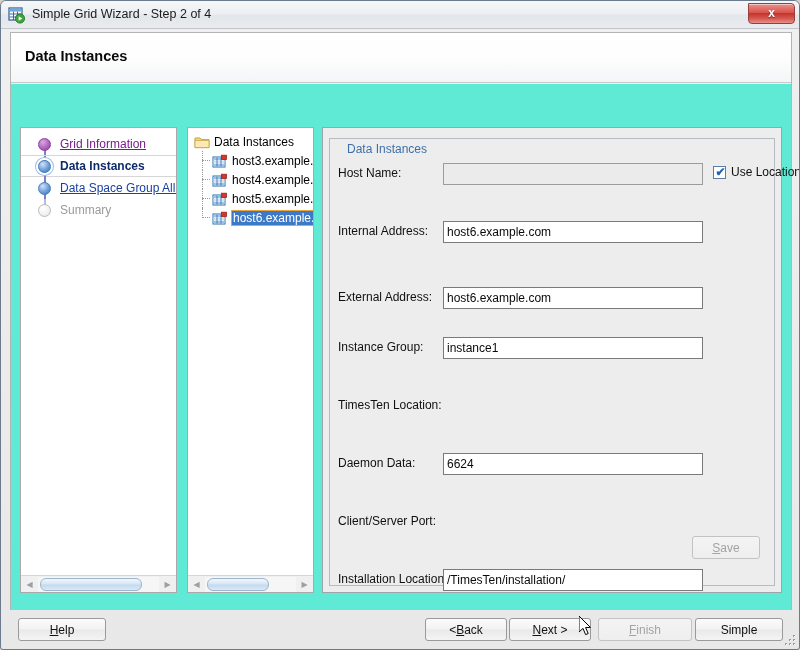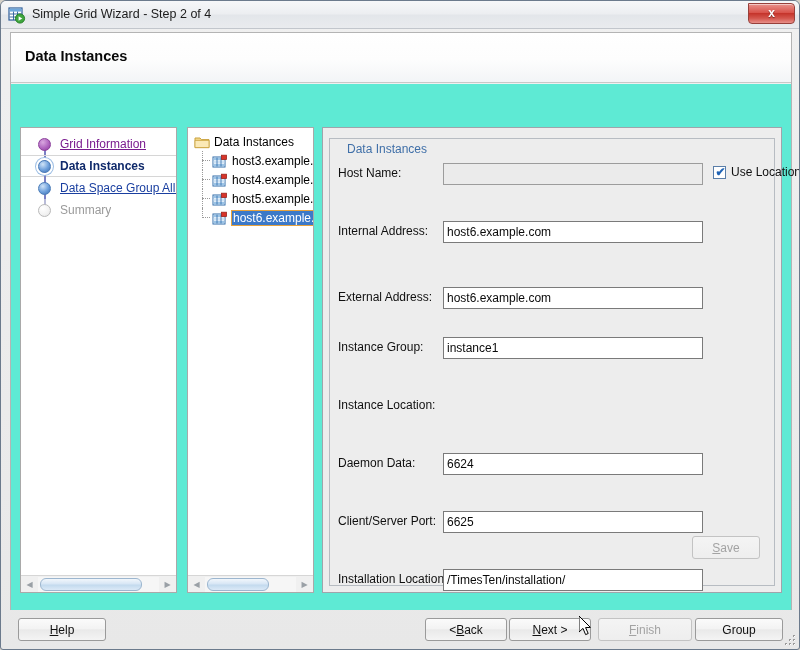"Instance Location:" div.field-label { text: Instance -> TimesTen }
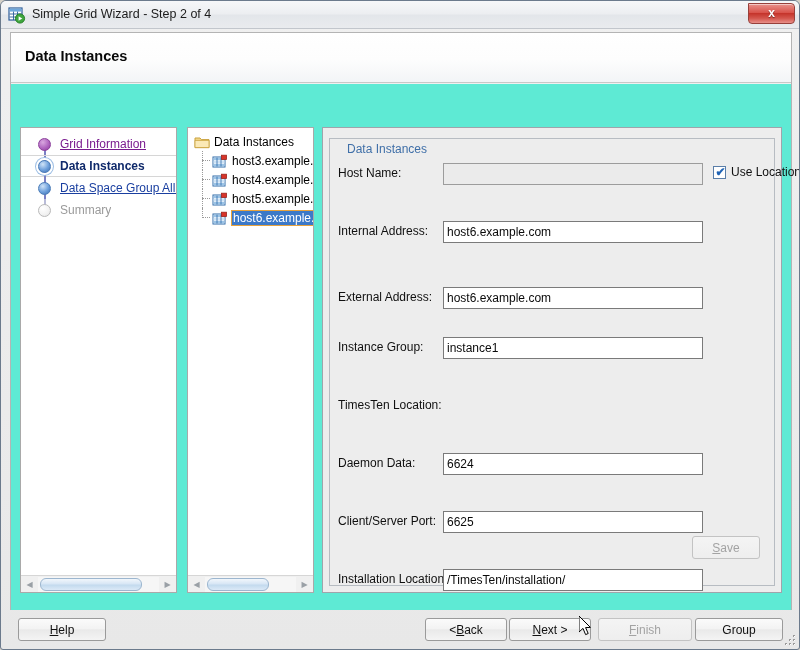"6625" input.field-input { html: <input> -> none }
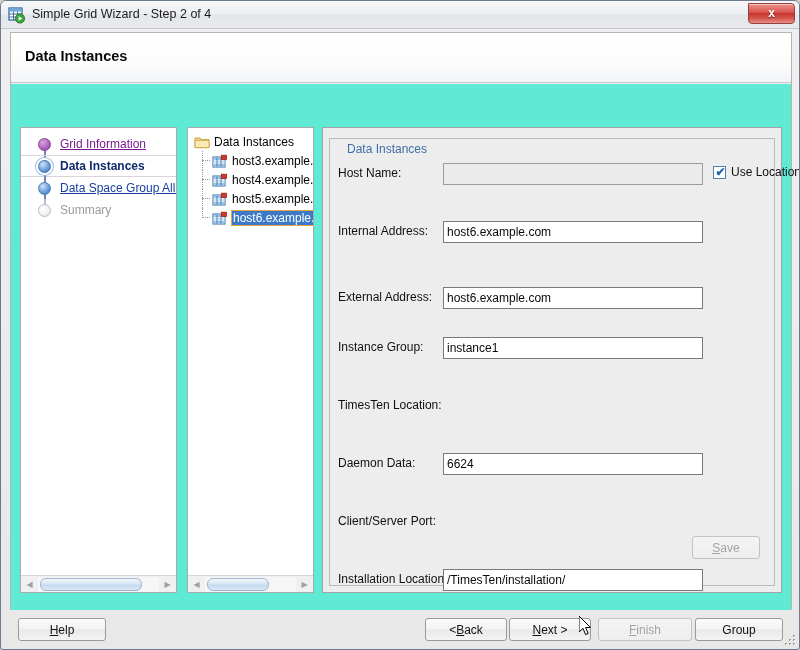"Group" span { text: Group -> Simple }
